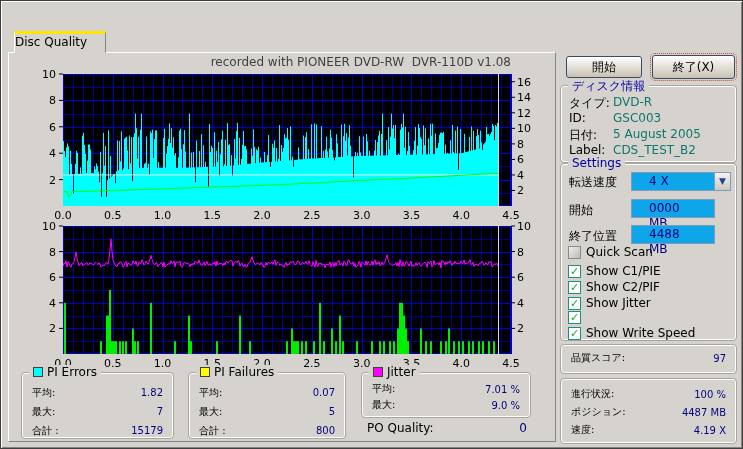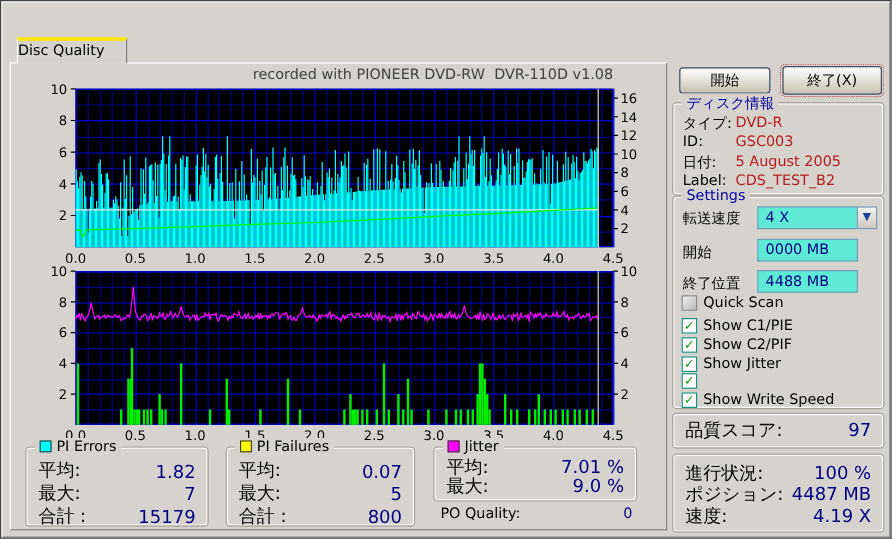"DVD-R" .rp-val { color: #b91c1c -> #0f766e }
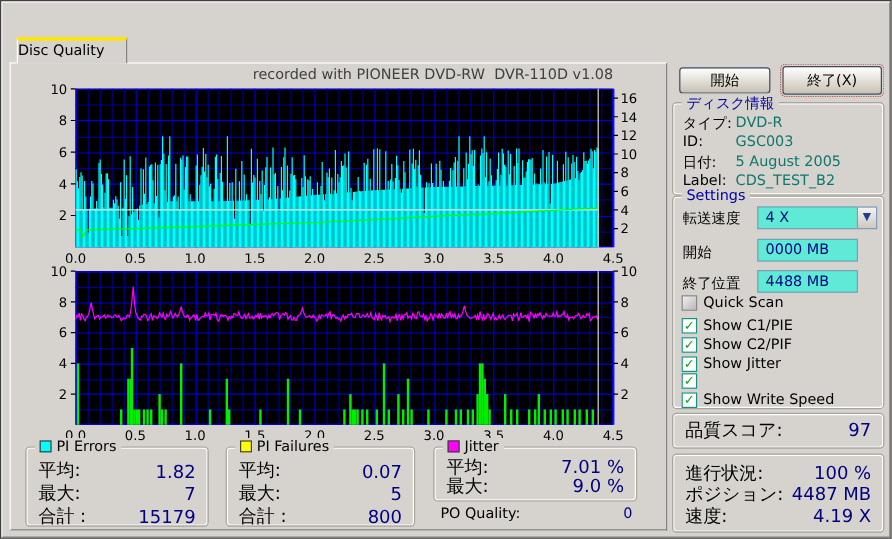"4 X" .field { background: #5eead4 -> #0ea5e9; padding: 1px 6px -> 1px 17px }
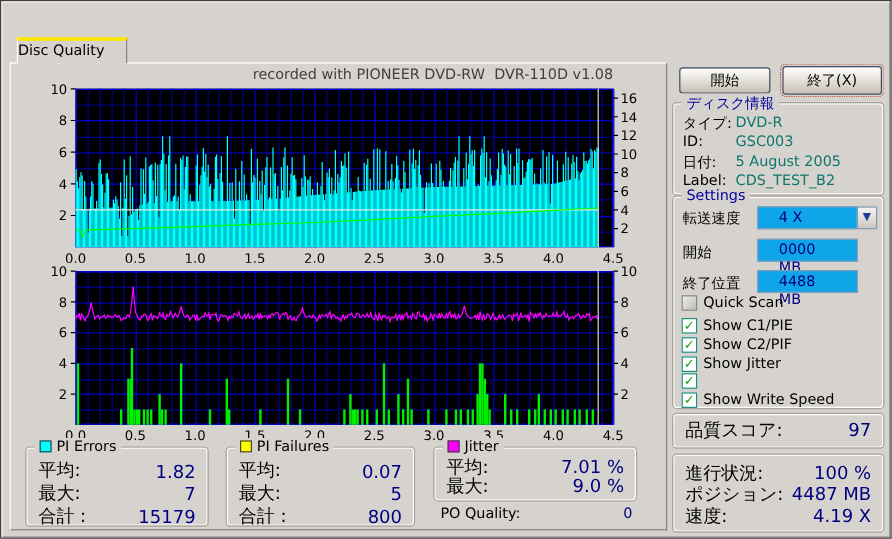"品質スコア:" .stat-row { font-size: 15px -> 10px }
